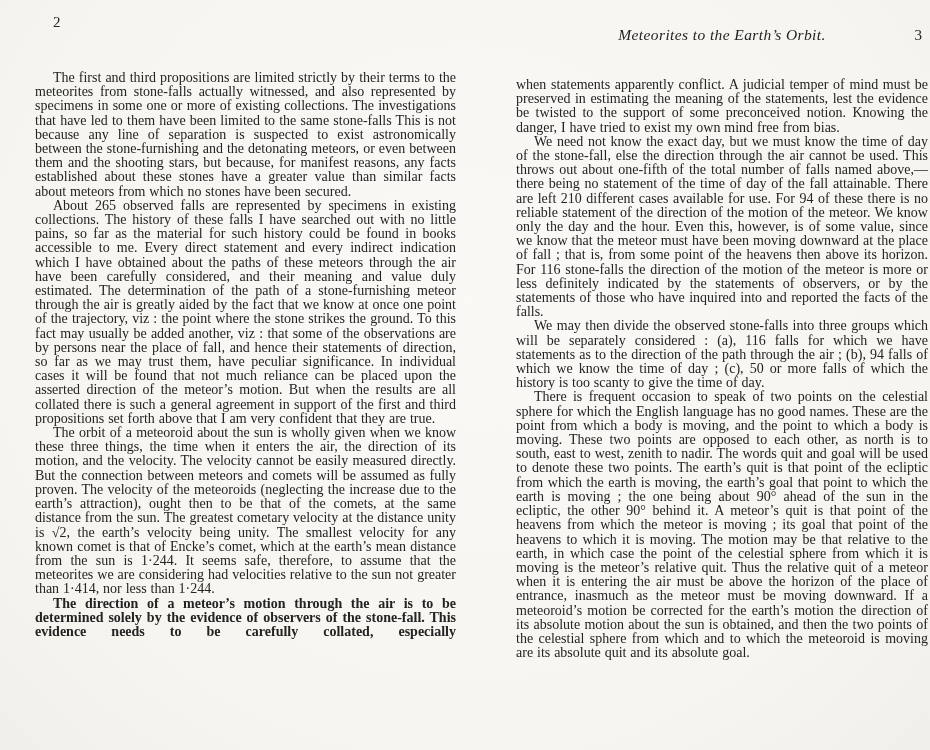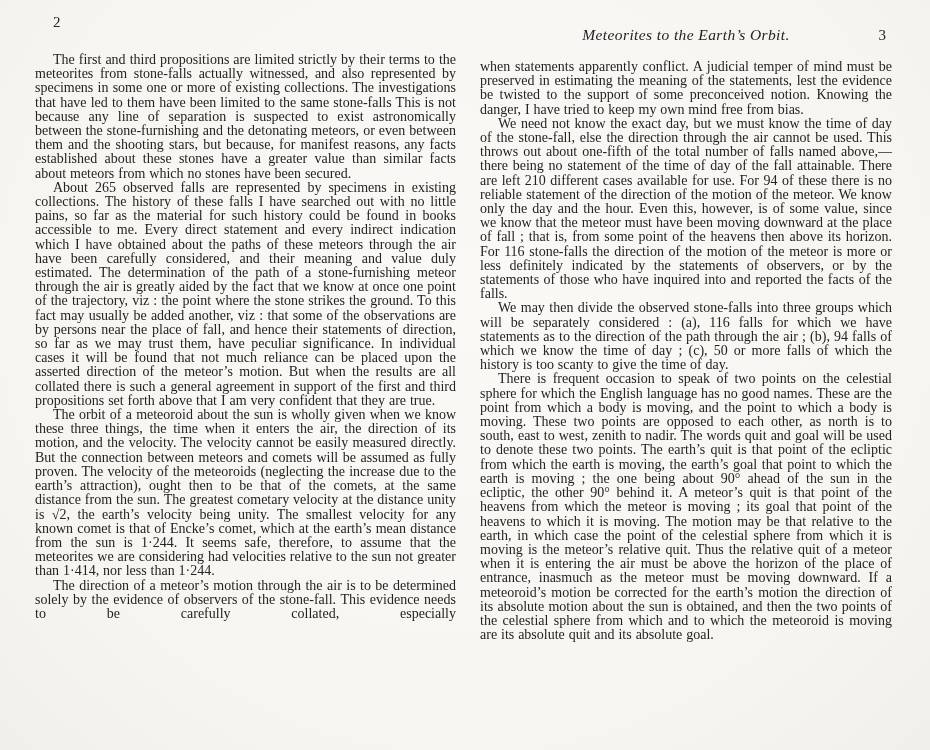"Meteorites to the Earth’s Orbit." .page-right { left: 480px -> 516px }
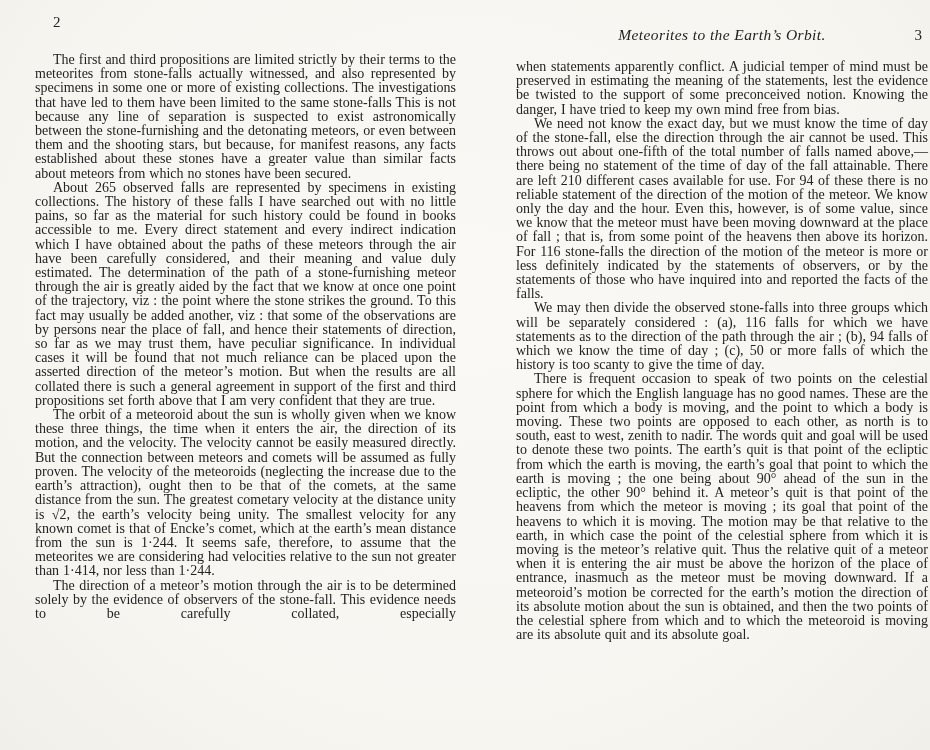"The first and third propositions" .page-body { margin-top: none -> 18px }
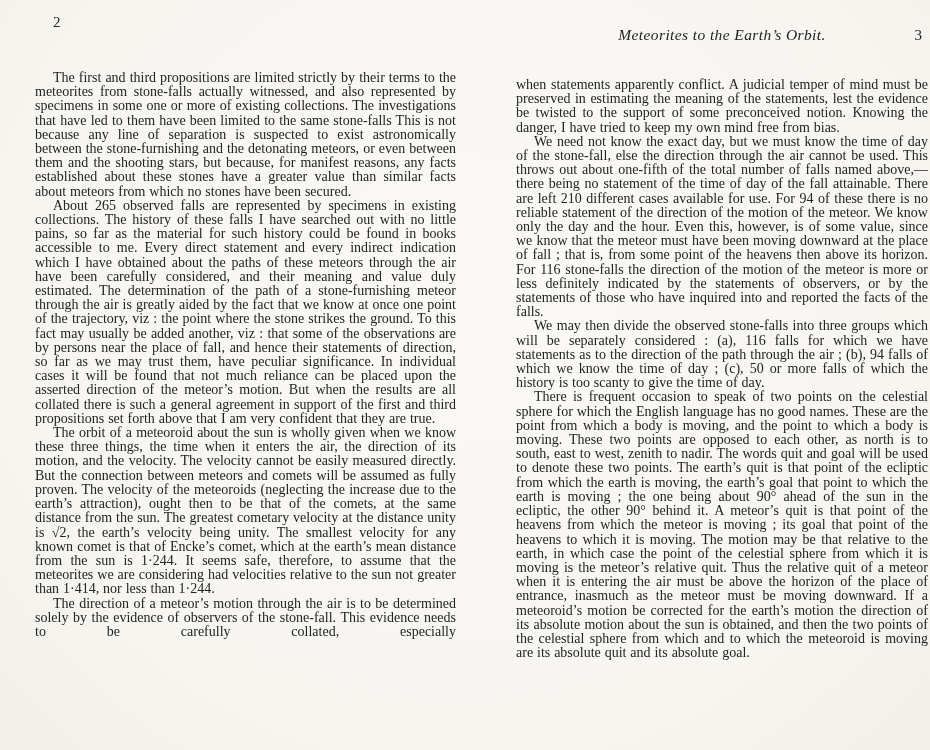"when statements apparently conflict. A" span { text: keep -> exist }
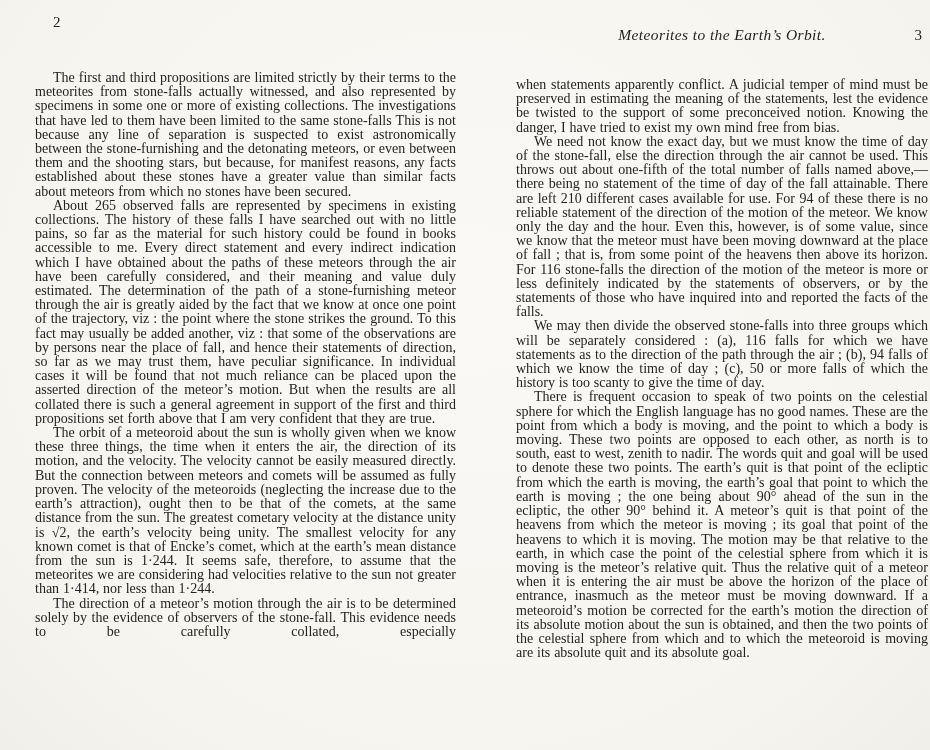"The direction of a meteor’s" p.para.flush-last { font-weight: none -> bold }
